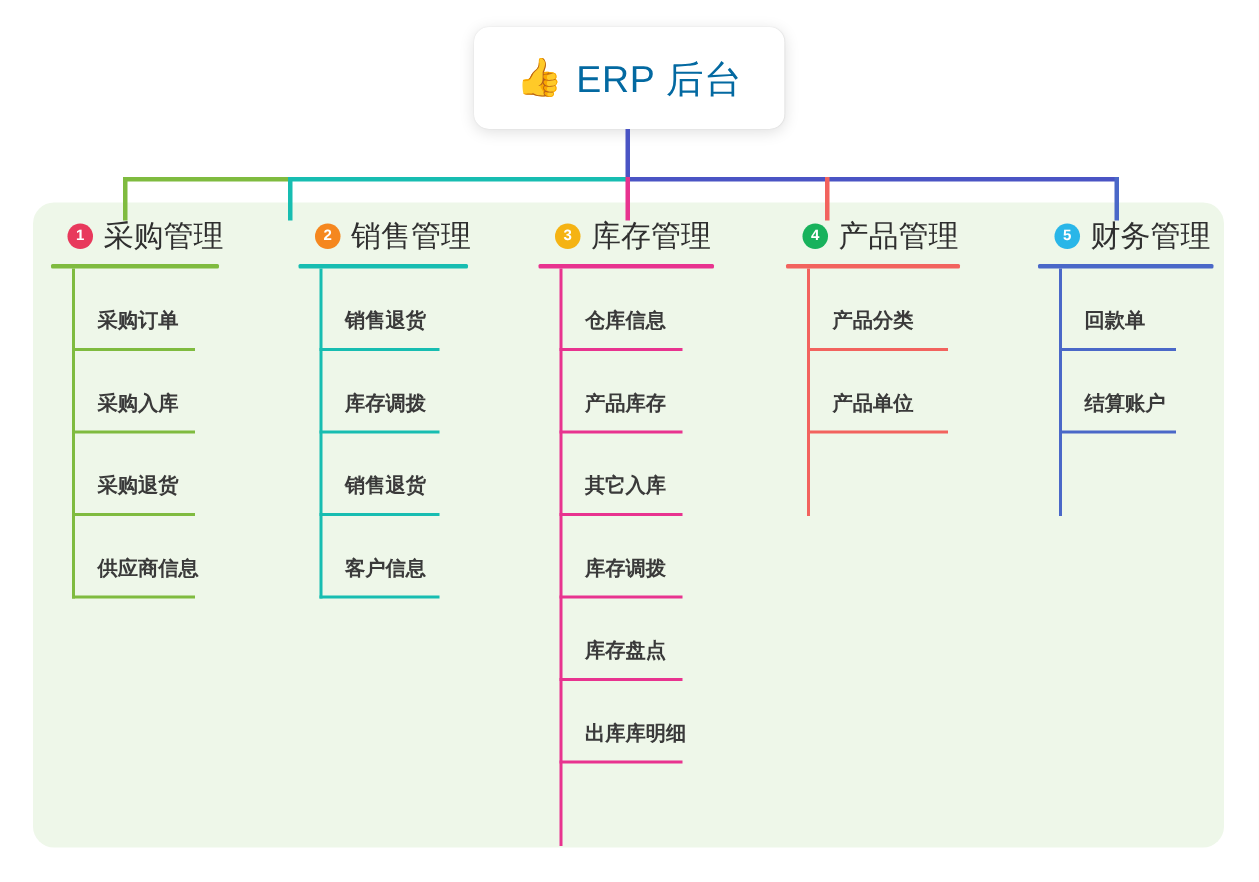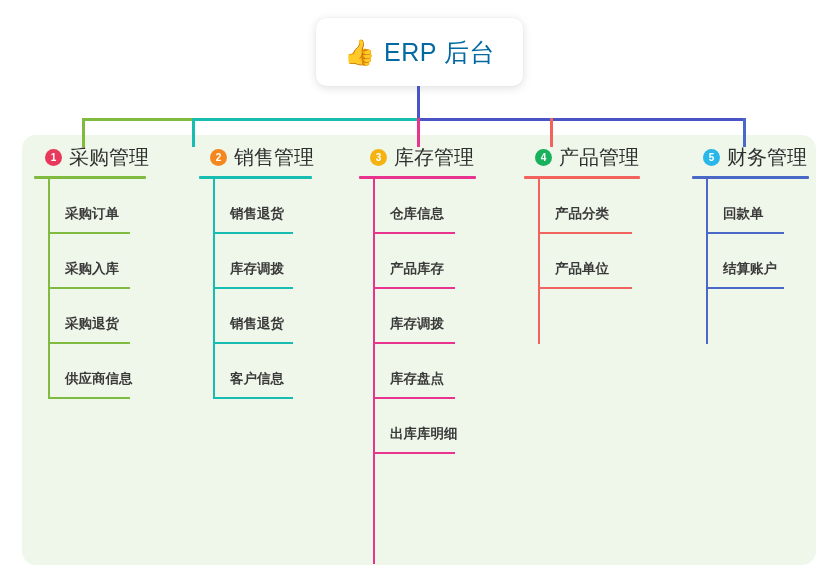"其它入库" div.leaf { html: none -> <div> <span>其它入库</span> <div></div> </div> }
